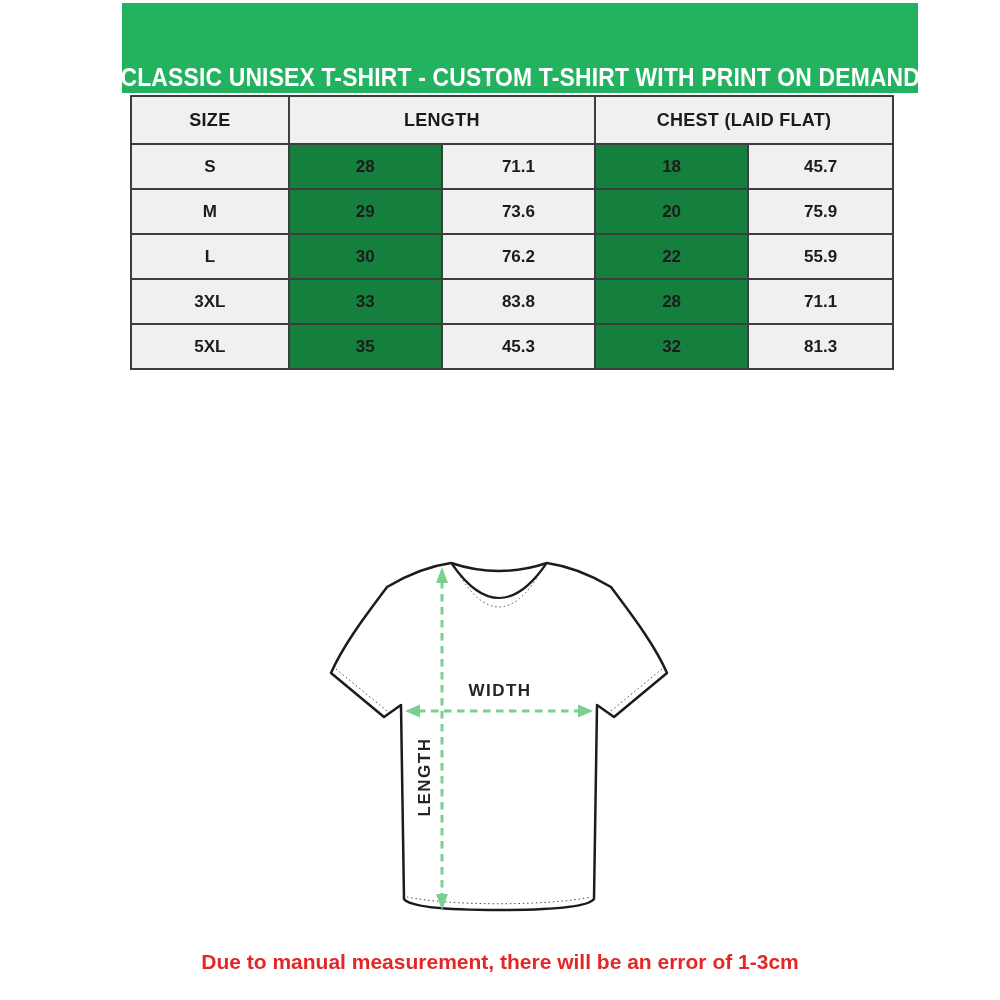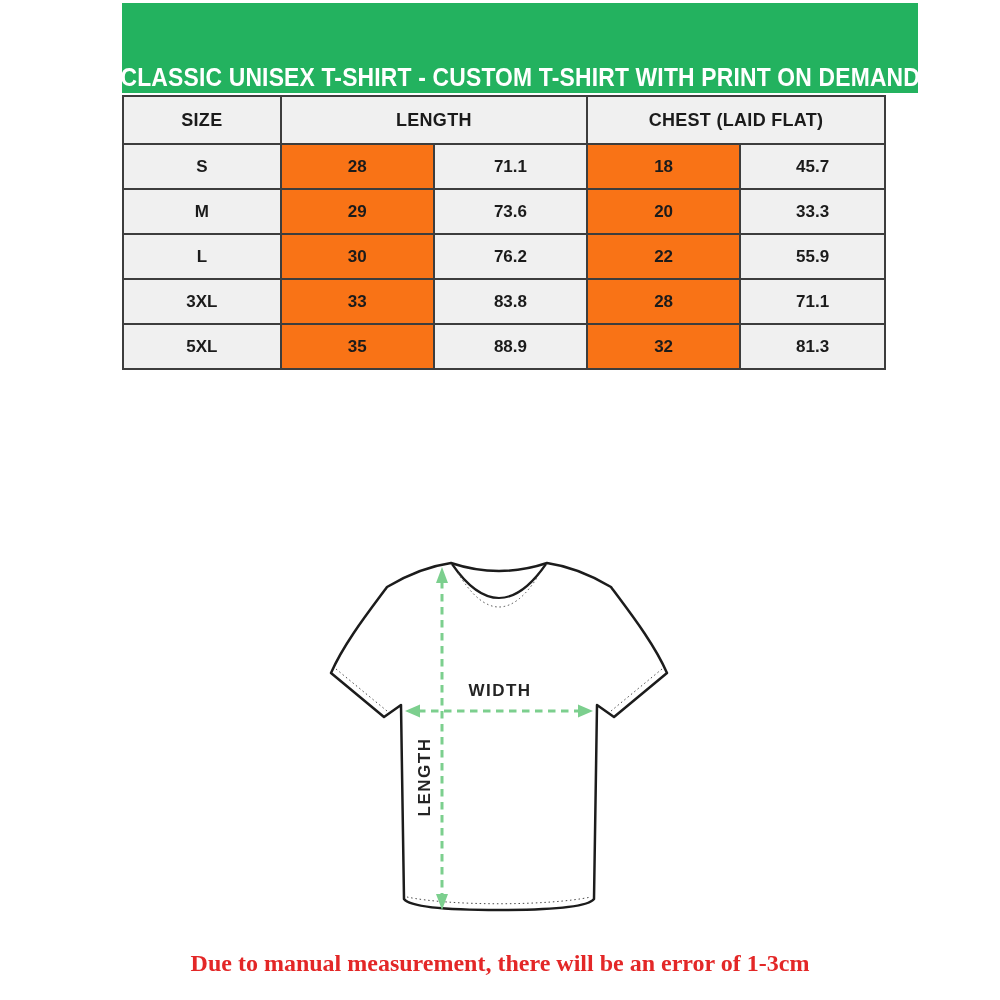"SIZE" table.size-chart { left: 122px -> 130px }
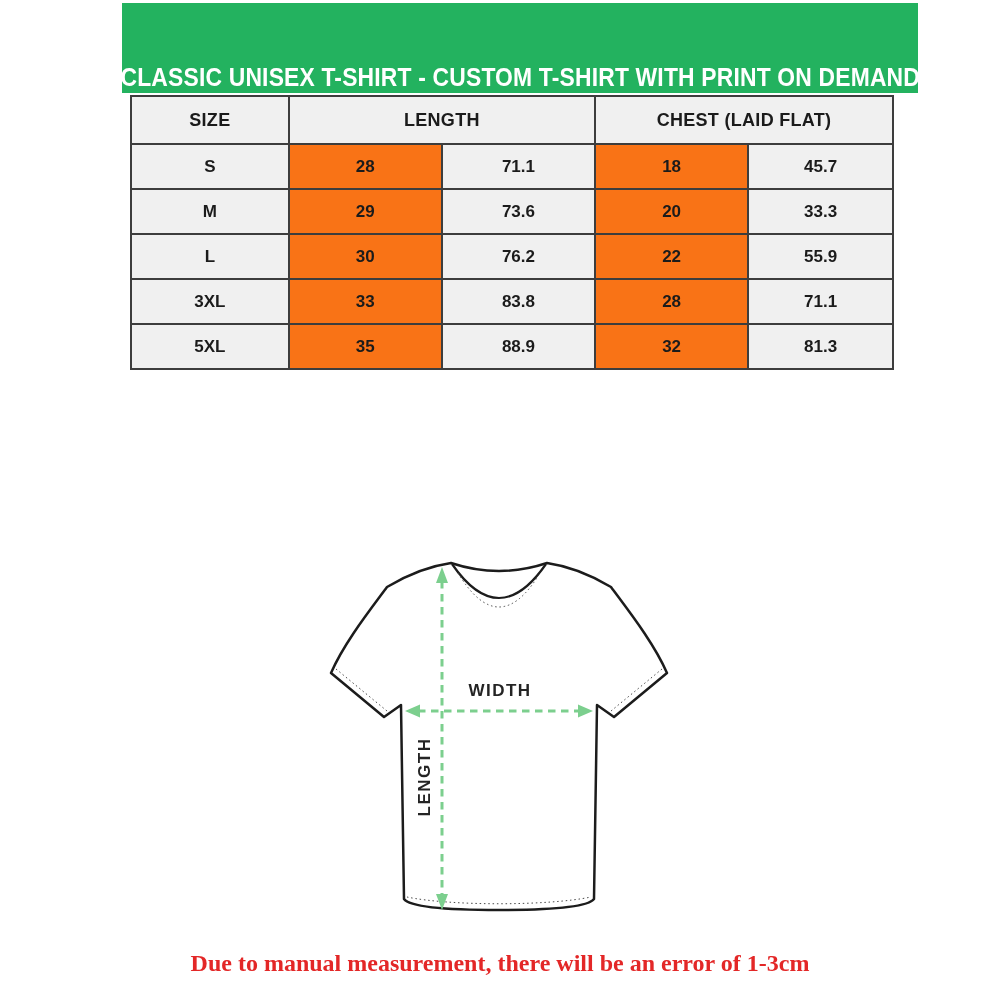"28" .size-chart td { background: #f97316 -> #15803d }
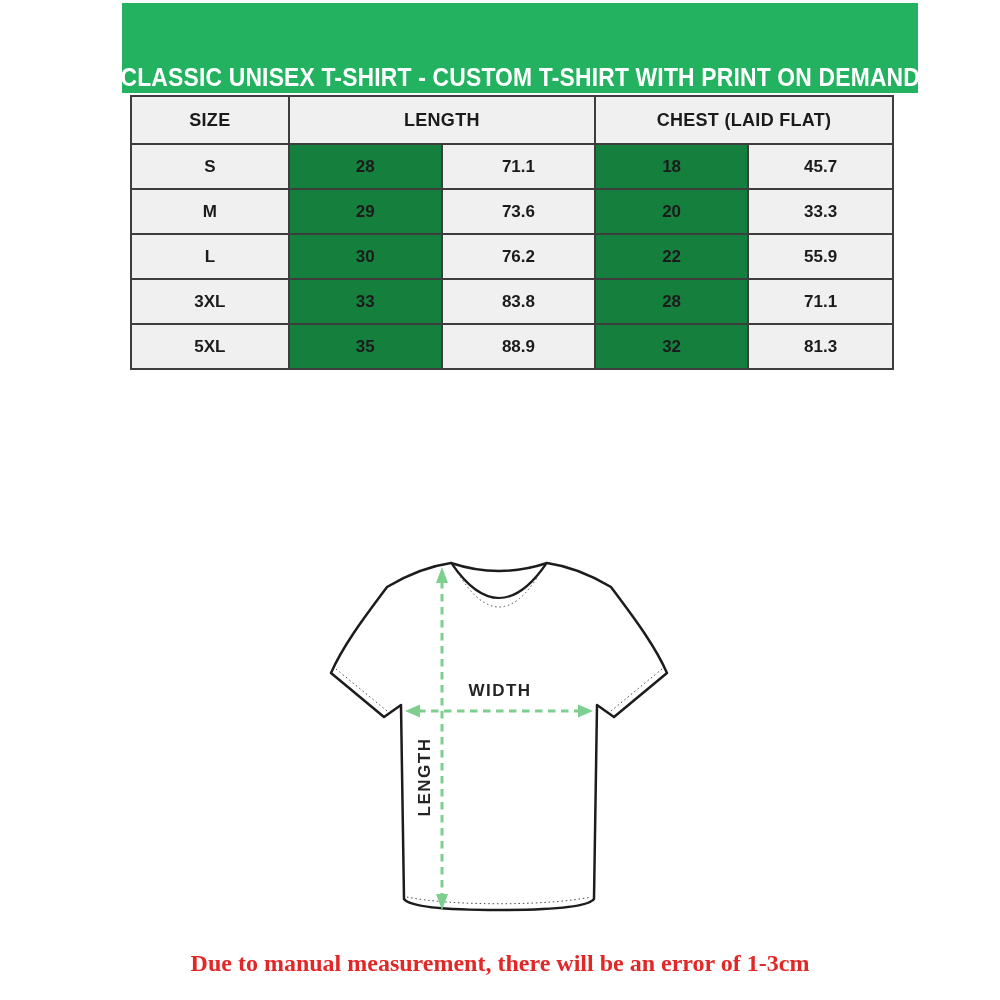"33.3" td.shade { text: 33.3 -> 75.9 }
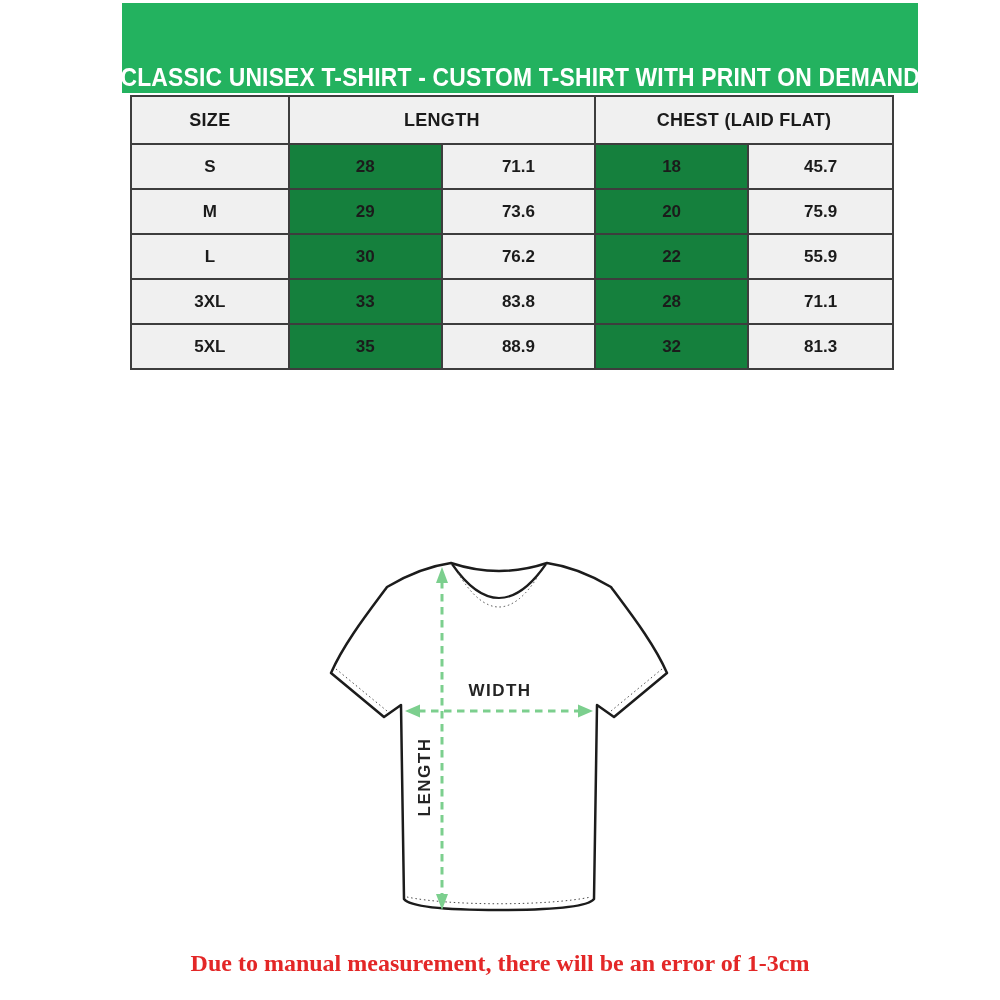"88.9" td.shade { text: 88.9 -> 45.3 }
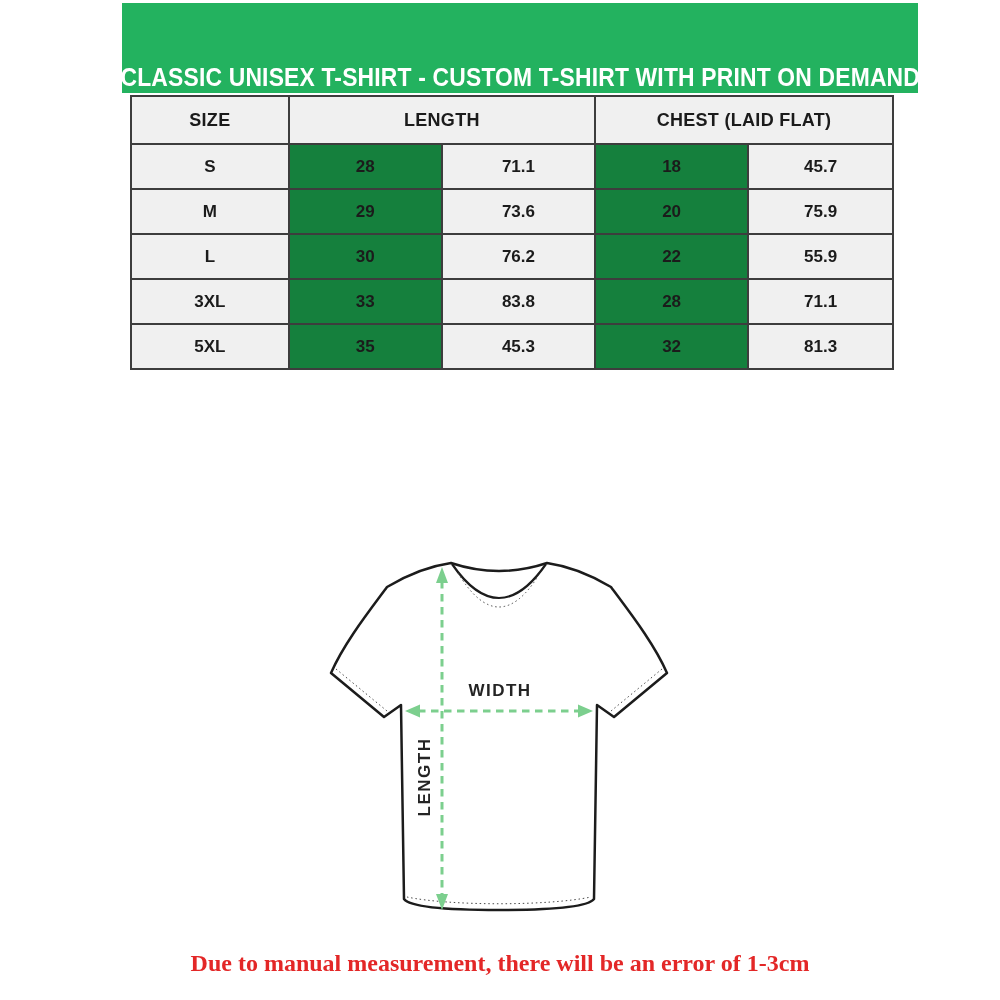"Due to manual measurement, there" .note { font-family: Liberation Serif, serif -> none; font-size: 24px -> 21px }
